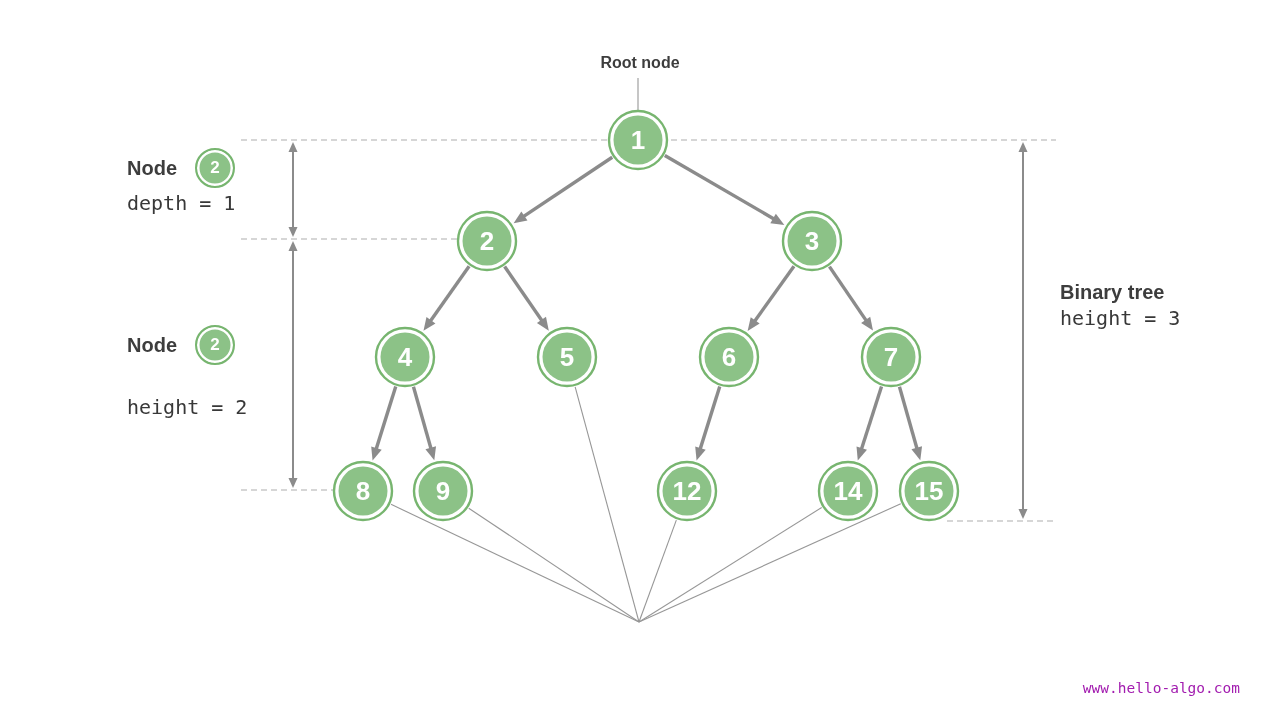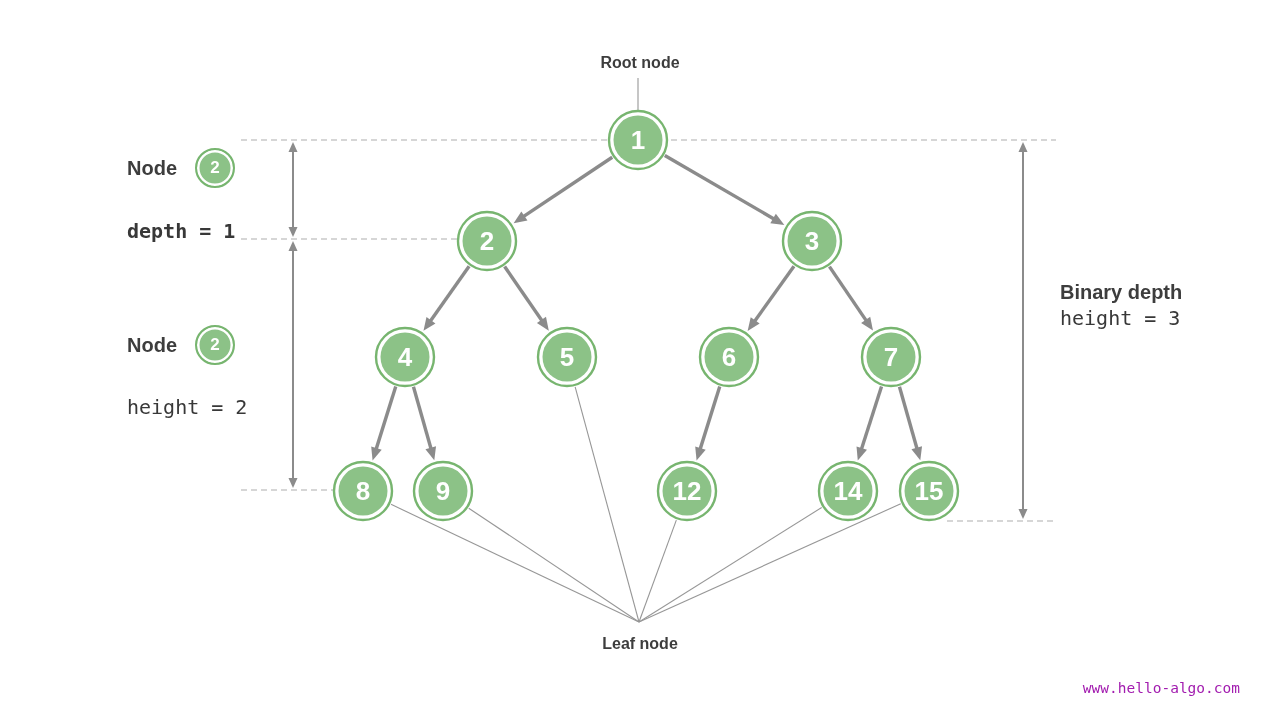"depth = 1" .anno-depth .anno-code { font-weight: bold -> none; margin-top: 31px -> 3px }
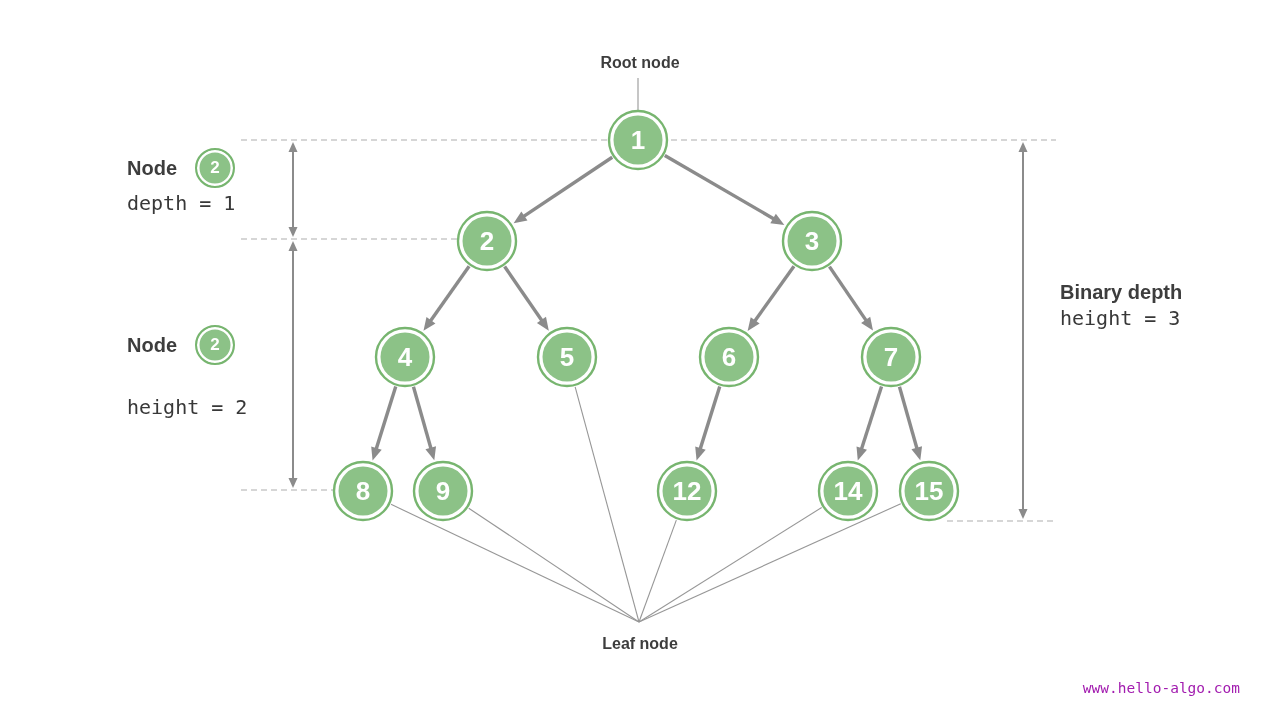"Binary depth" div.anno-title { text: depth -> tree }
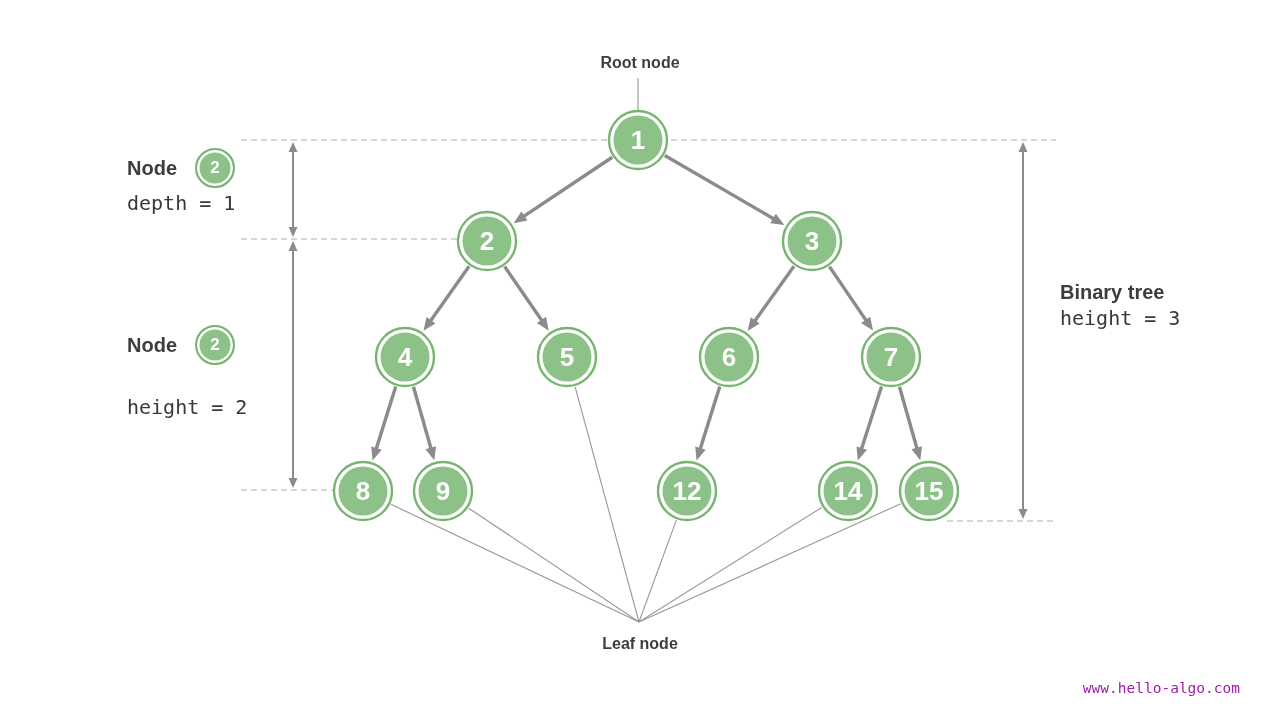"Leaf node" div.lbl { html: <div>Leaf node</div> -> none }
